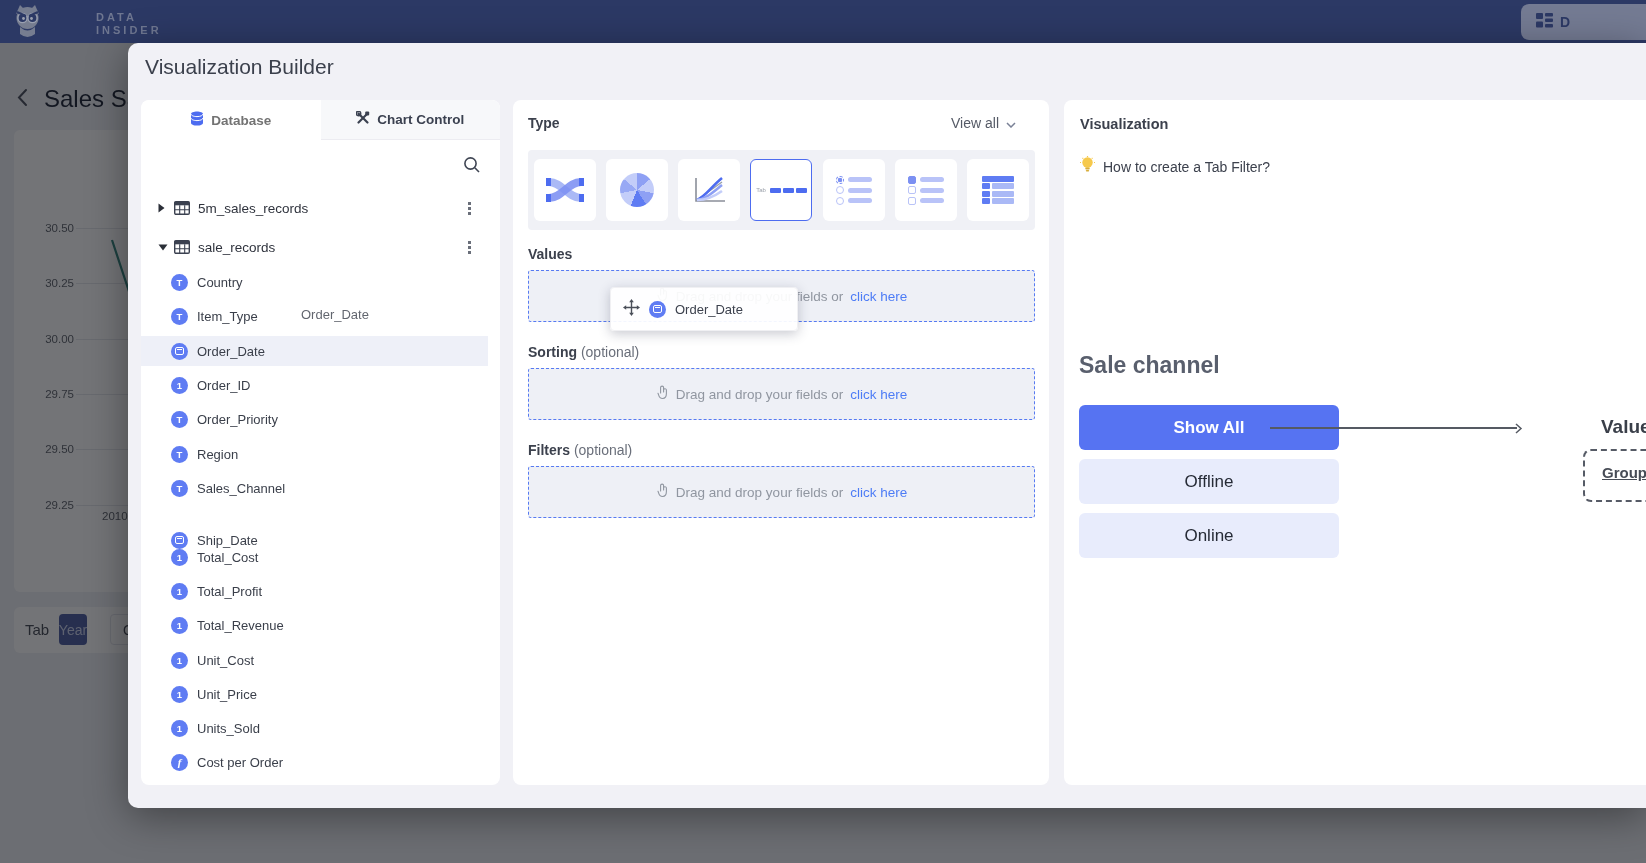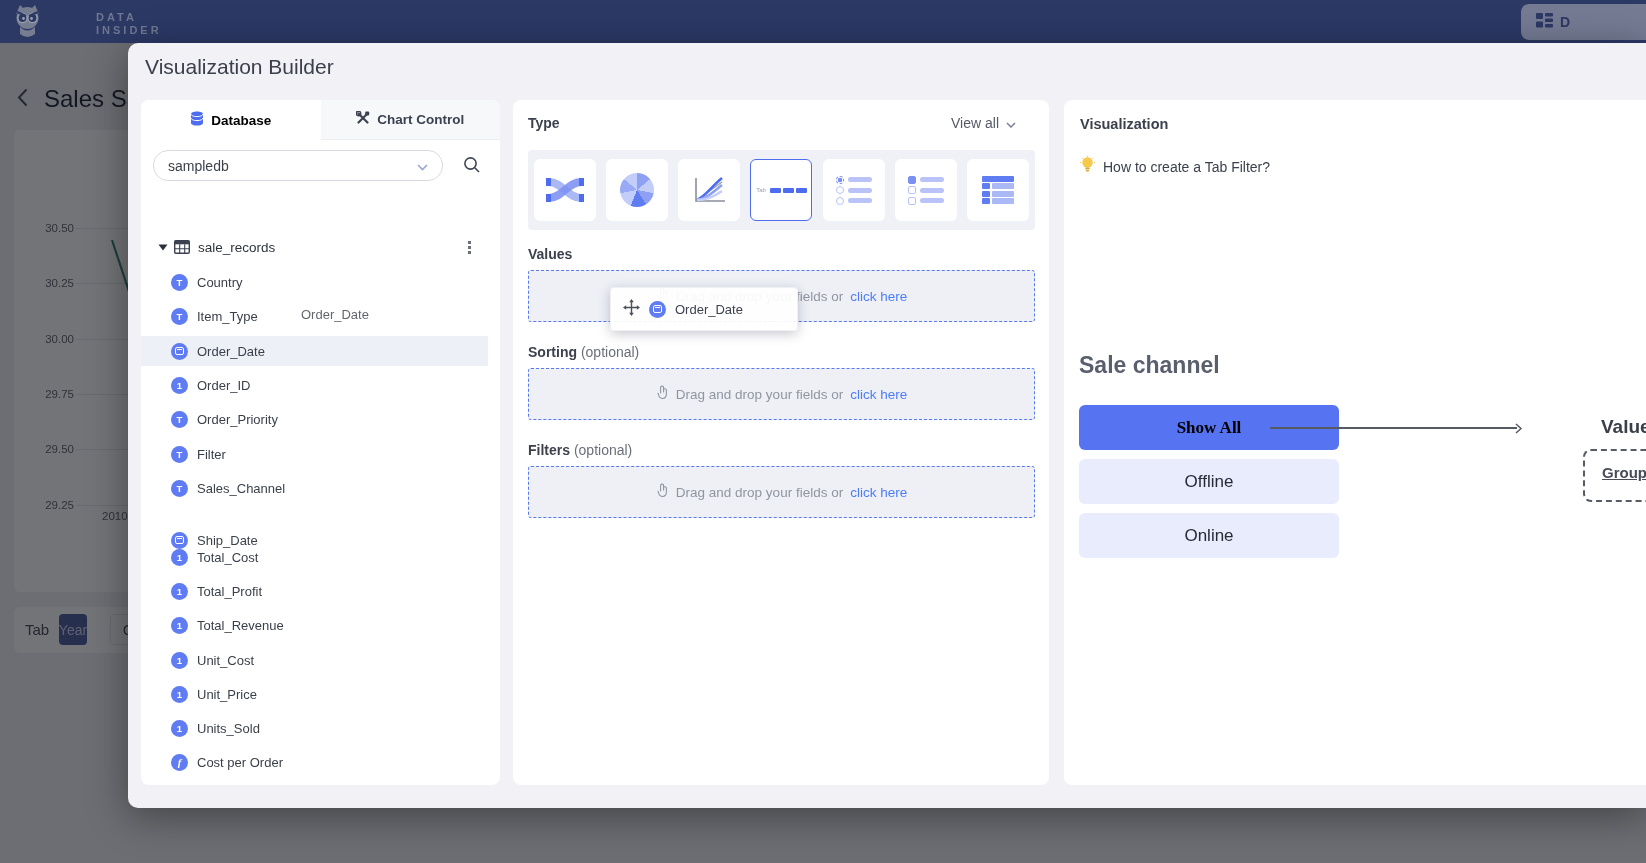"Database" .lp-tab.active { color: #000000 -> #737373 }
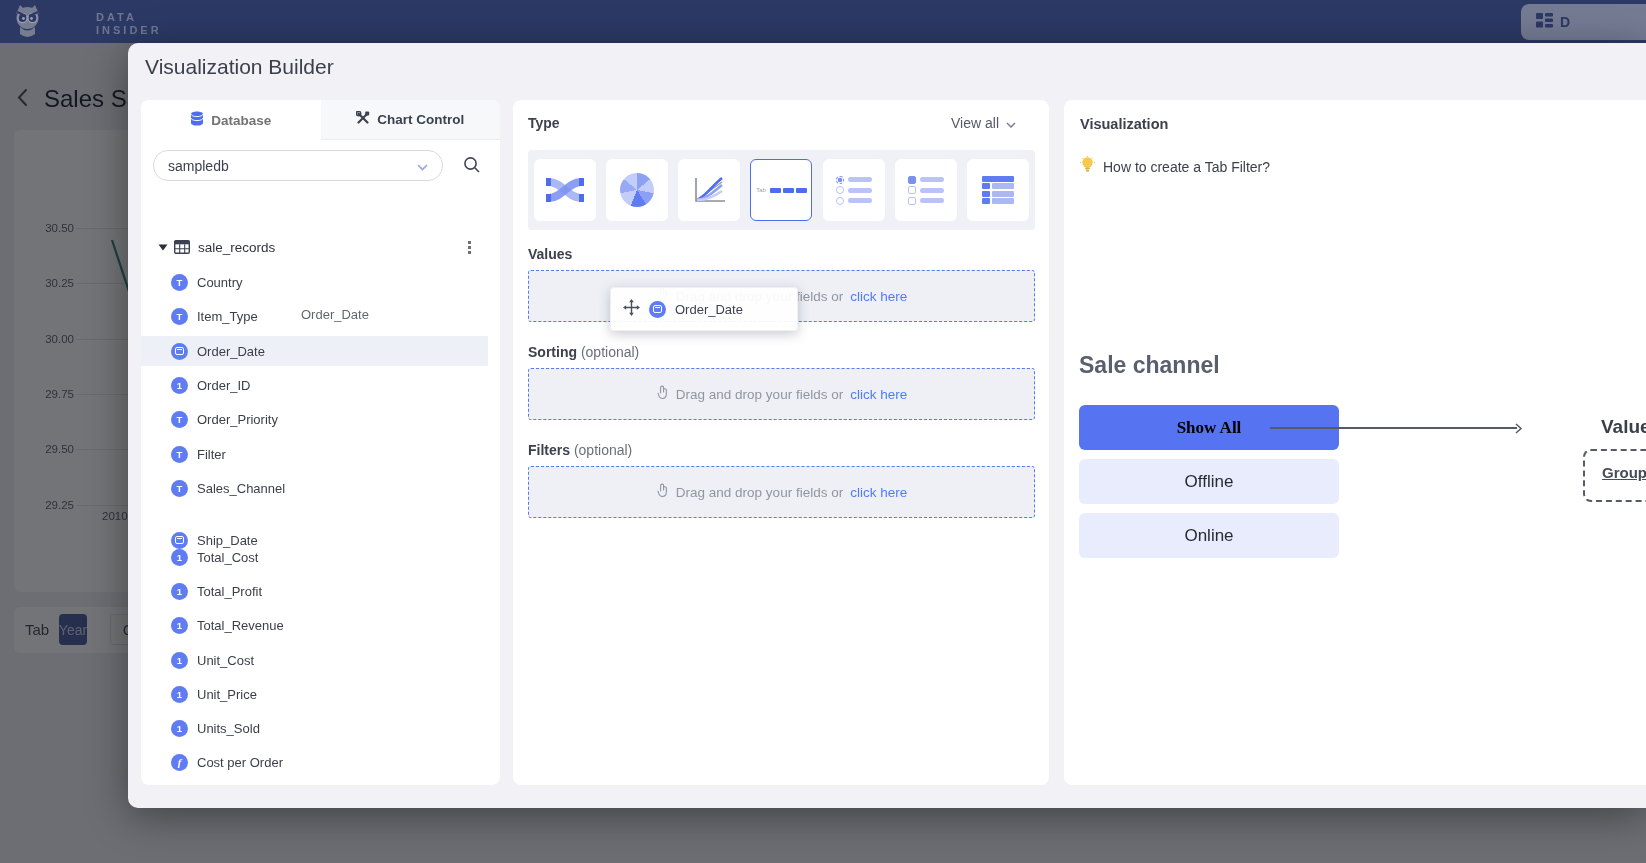"sampledb" div.db-select { html: <div> <span>sampledb</span> <span> <svg> <path></path> </svg> </span> </div> -> none }
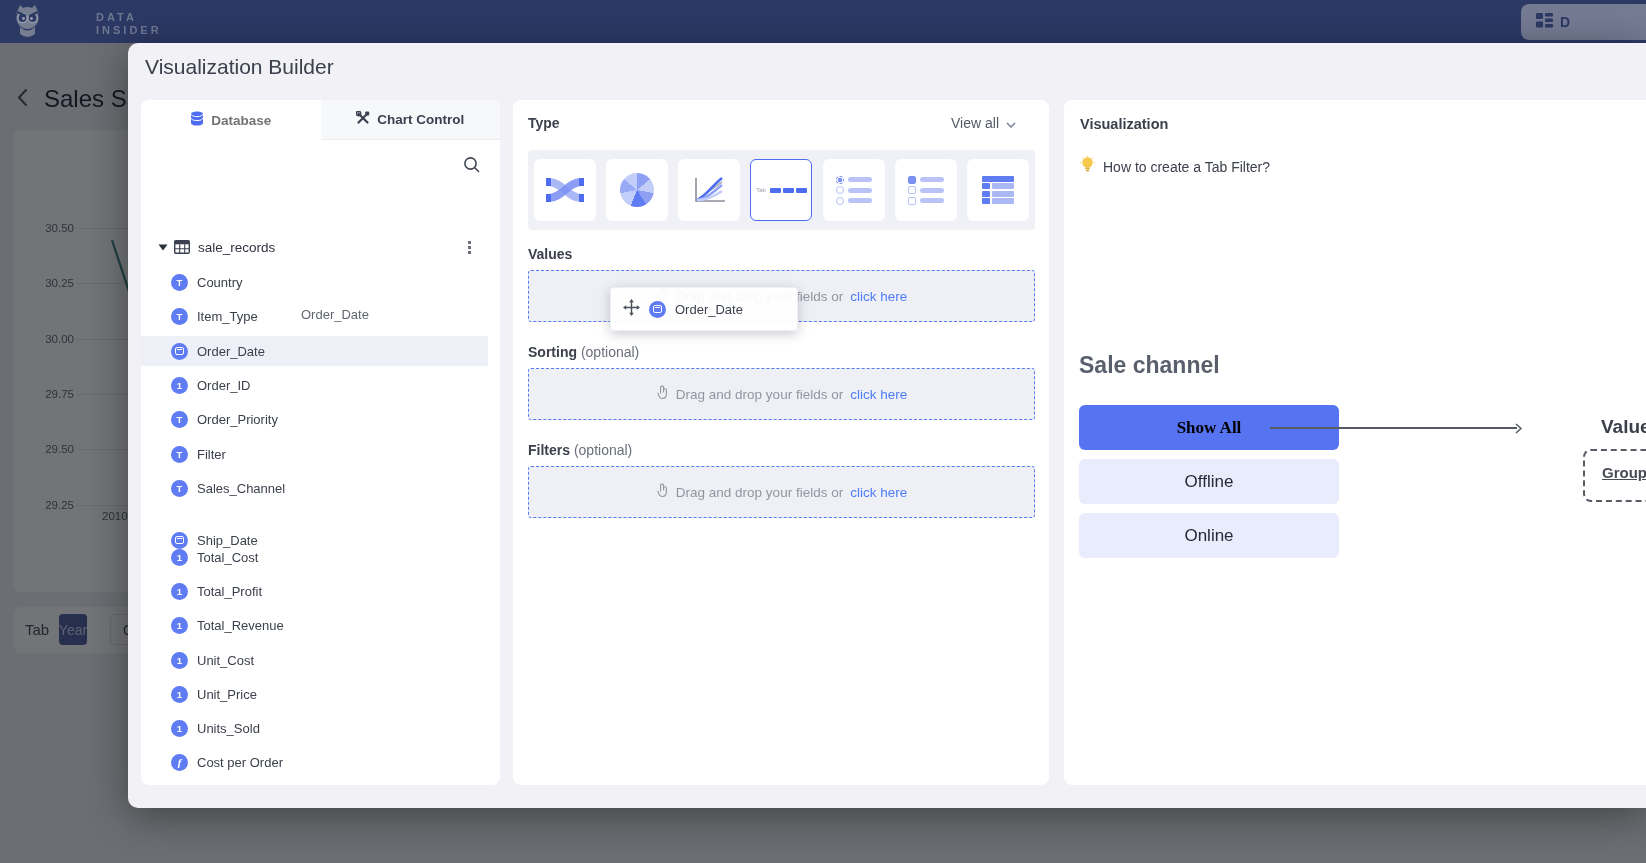"5m_sales_records" div.trow { html: none -> <div> <span> <svg> <path></path> </svg> </span> <span> <svg> <rect></rect> <rect></rect> <path></path> </svg> </span> <span>5m_sales_records</span> <span> <i></i> <i></i> <i></i> </span> </div> }
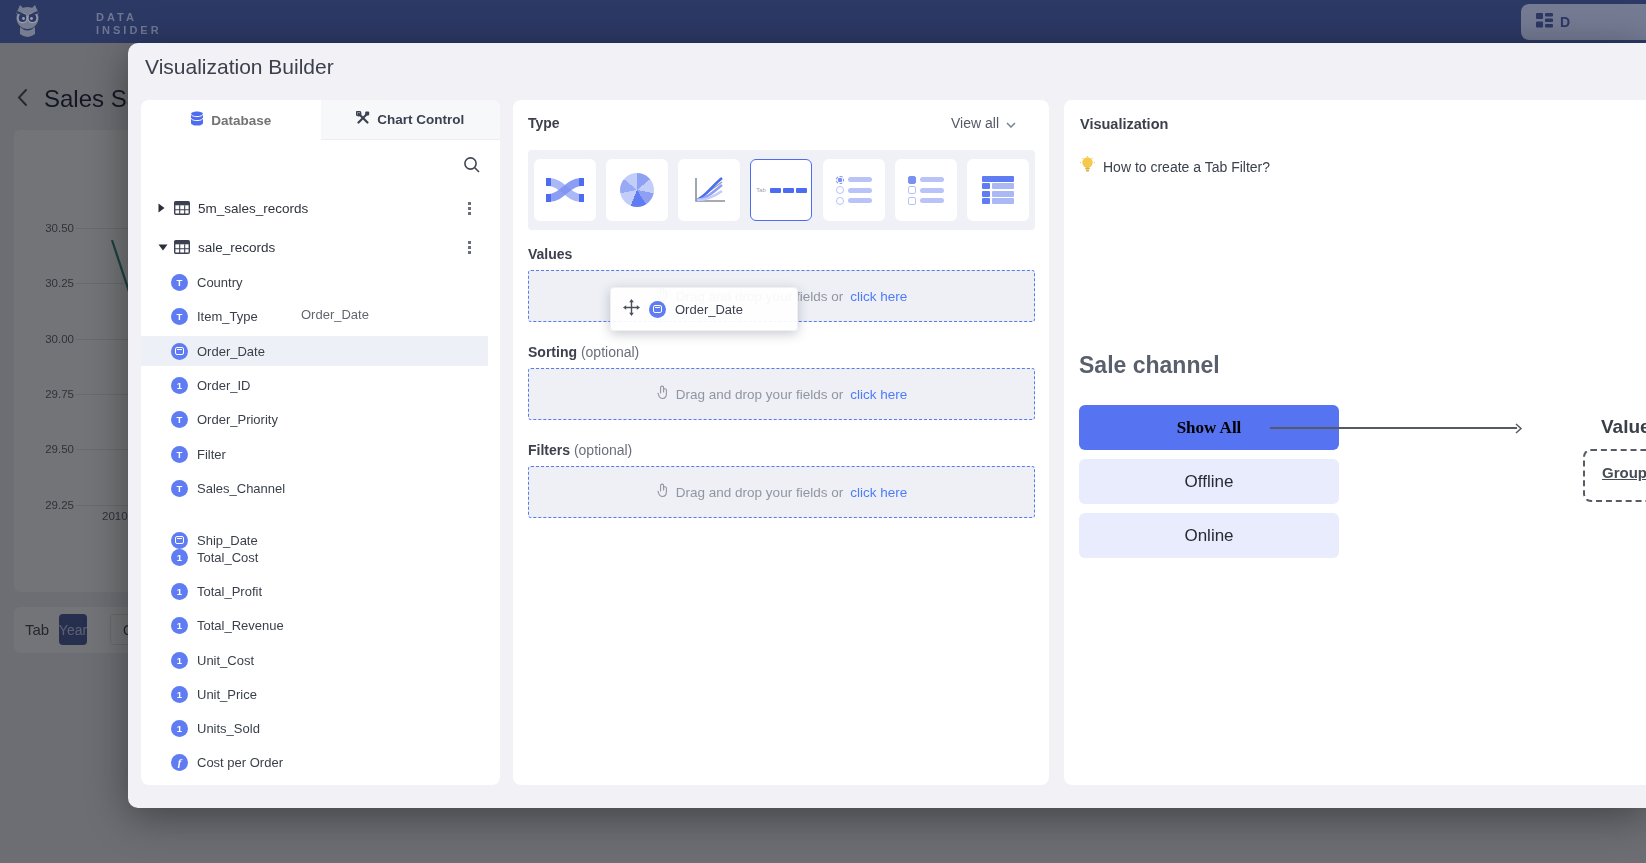"Show All" .opt-btn.active { color: #000000 -> #ffffff; font-family: Liberation Serif, serif -> none }
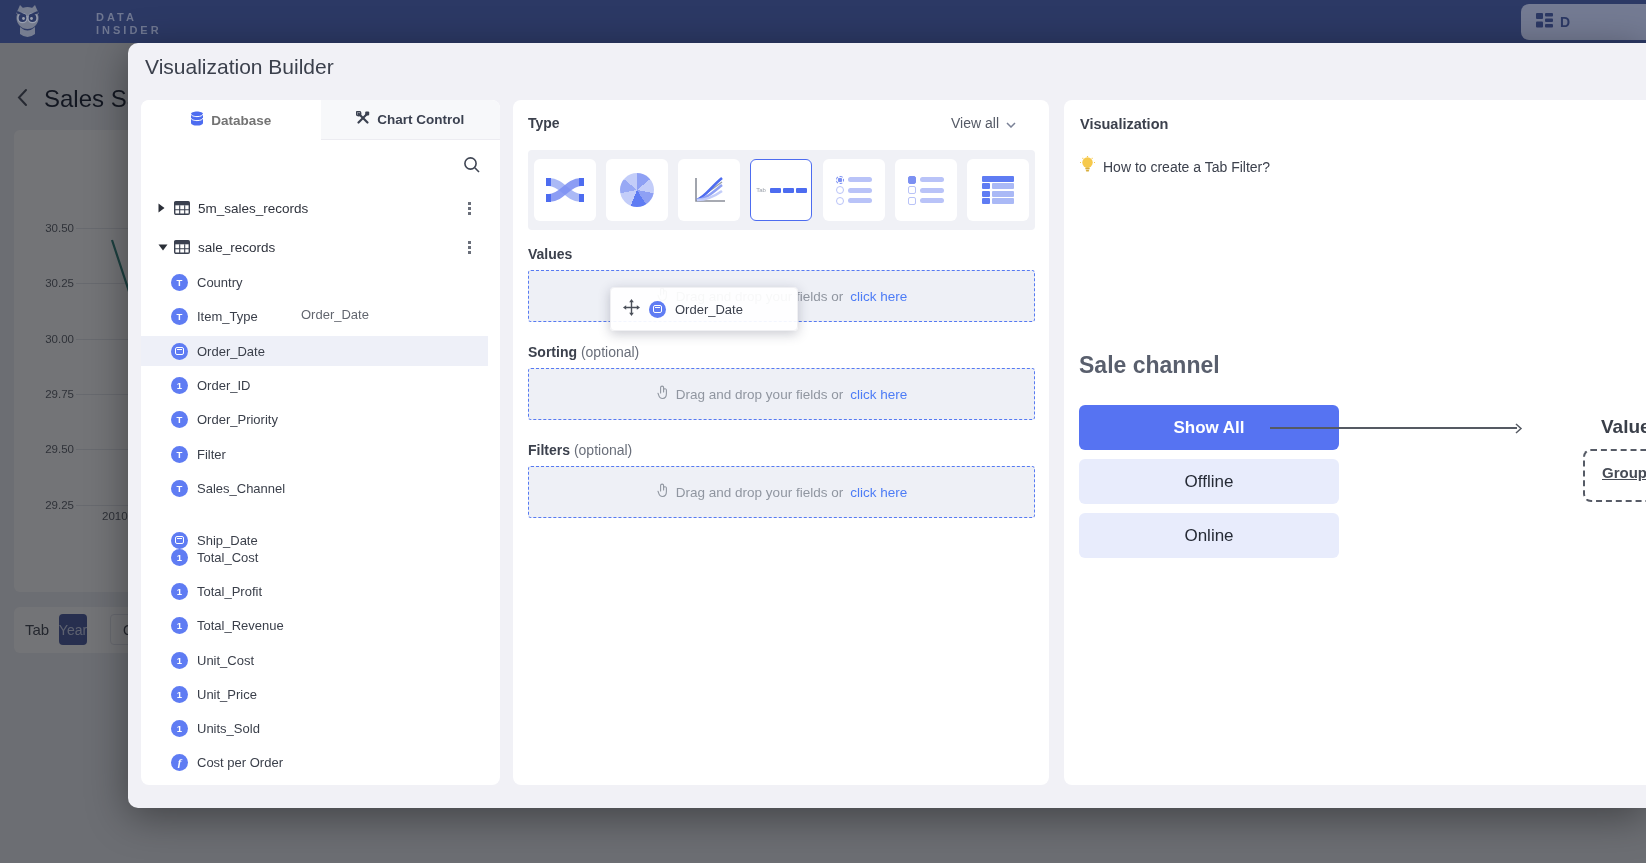"Filter" span.flabel { text: Filter -> Region }
